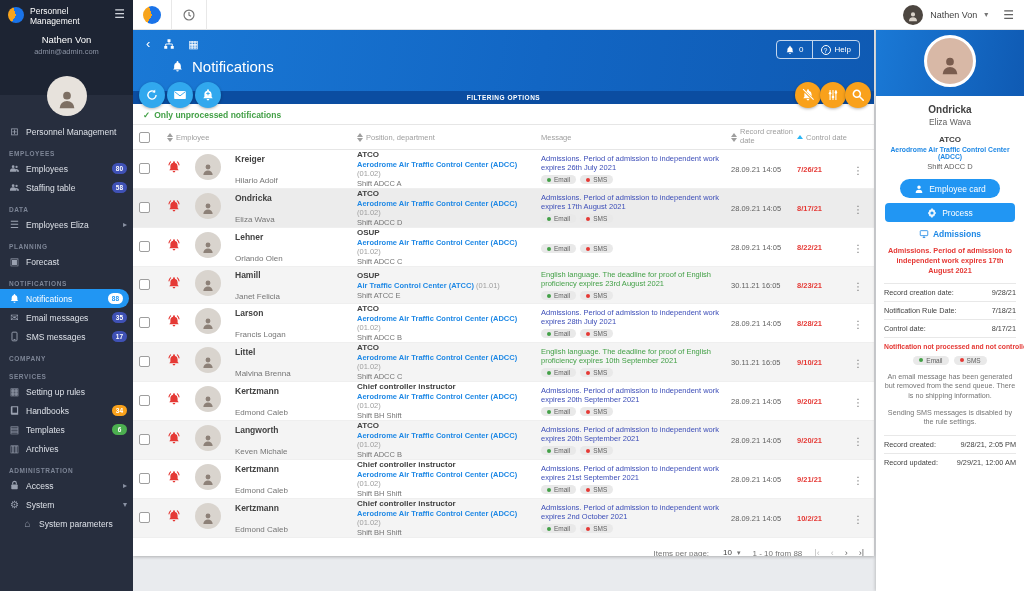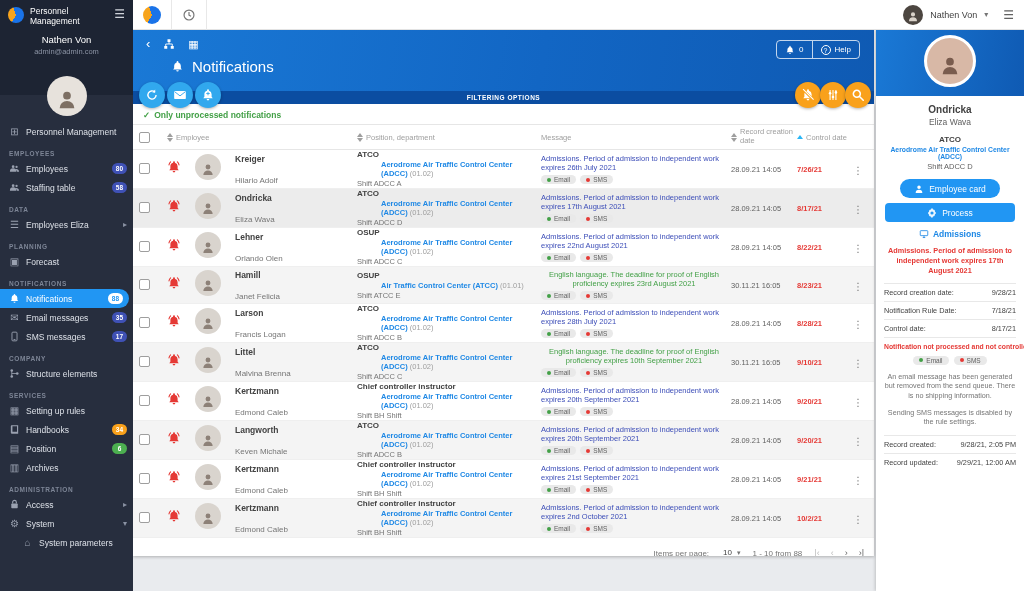"Aerodrome Air Traffic Control Center (ADCC) (01.02)" .dept { margin-left: 24px -> none }
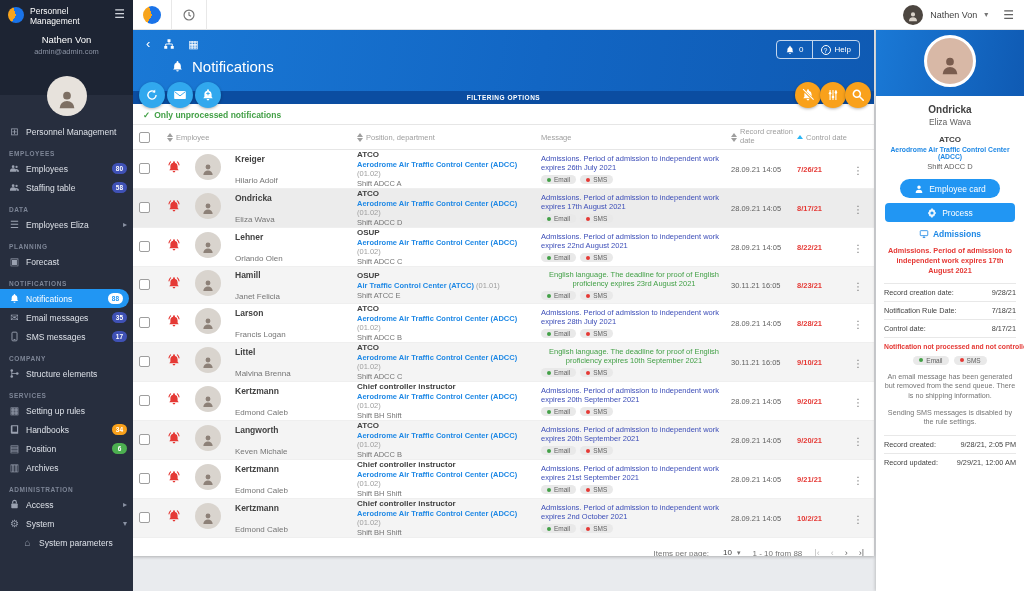"Admissions. Period of admission to independent work expires 22nd" div.msg { html: <div>Admissions. Period of admission to independent work expires 22nd August 2021</div> -> none }
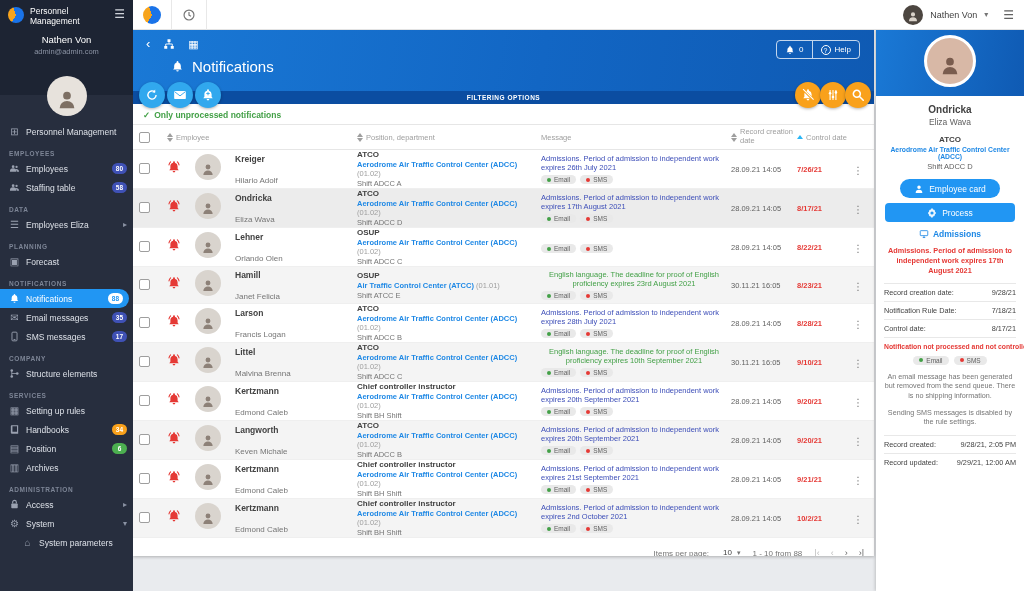"English language. The deadline for" .msg.green { text-align: center -> none }
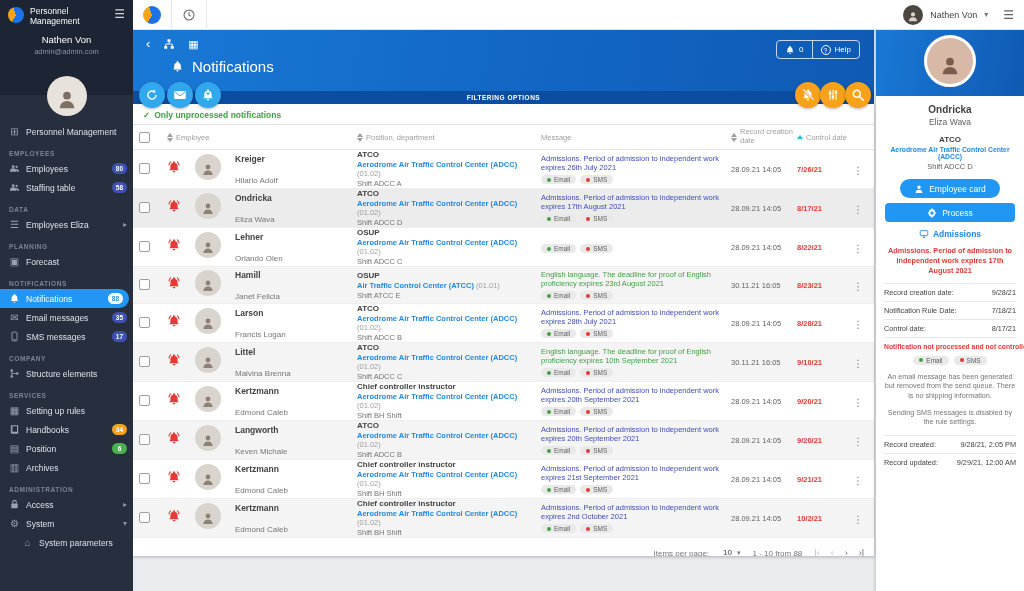"Structure elements" div.sb-item { html: <div> <span> <svg> <circle></circle> <circle></circle> <circle></circle> <path></path> </svg> </span> <span>Structure elements</span> </div> -> none }
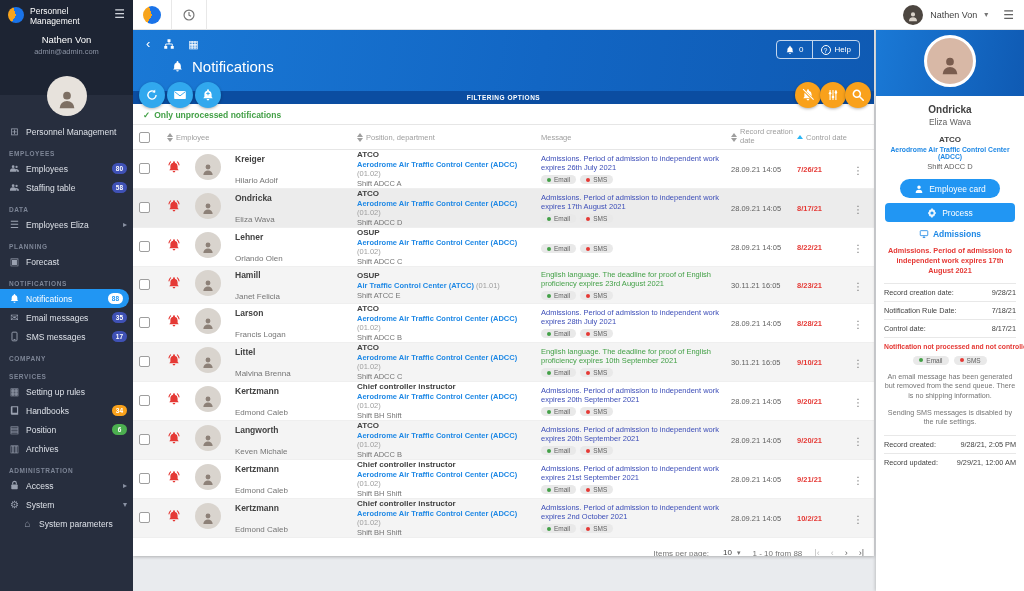"Position" span { text: Position -> Templates }
